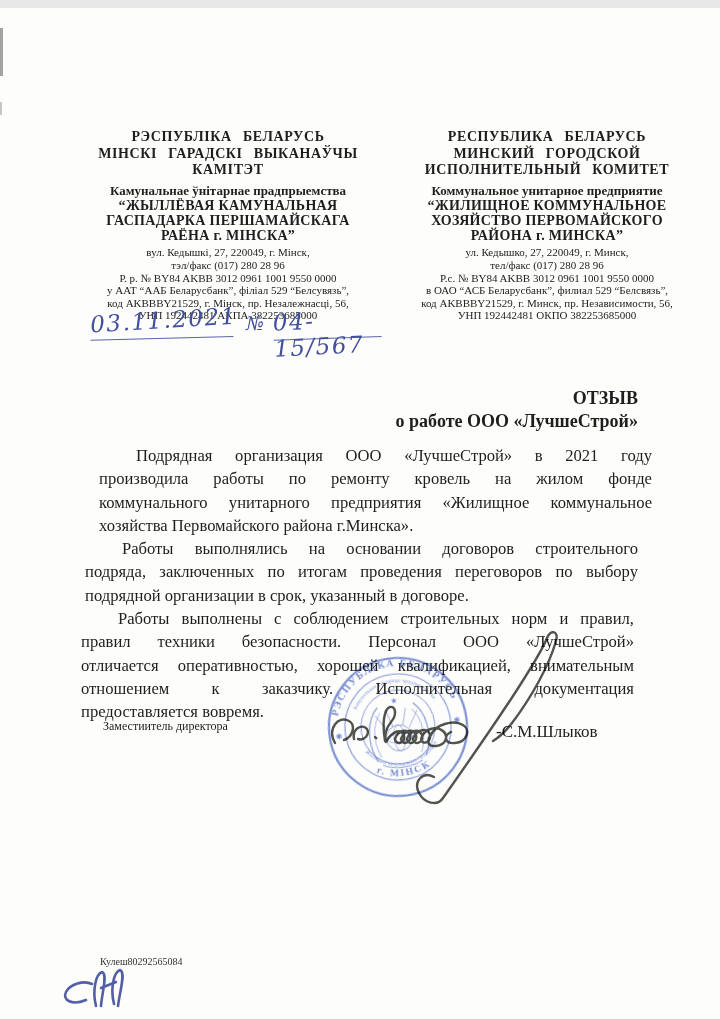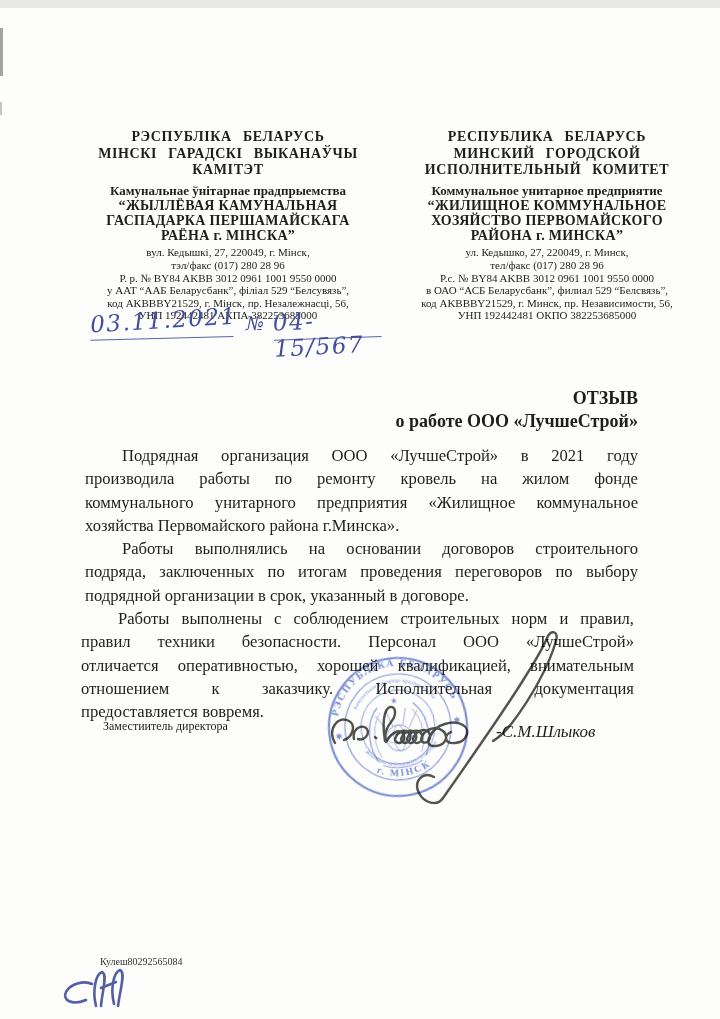"Подрядная организация ООО «ЛучшеСтрой» в" div.abs { left: 85px -> 99px }
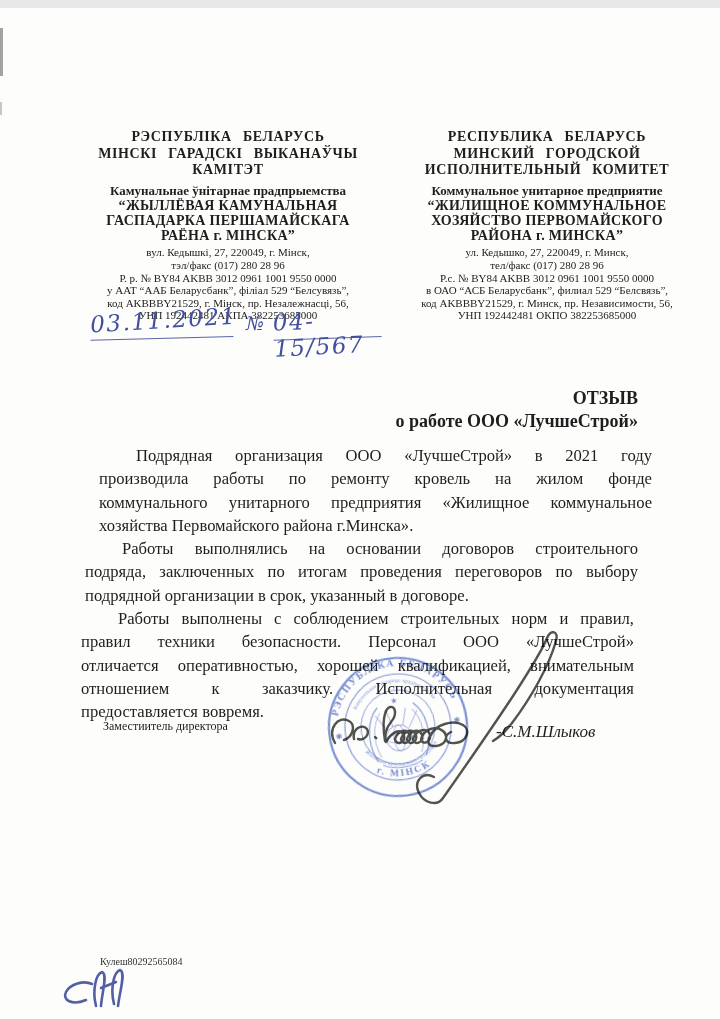"-С.М.Шлыков" div.abs { font-style: italic -> none }
